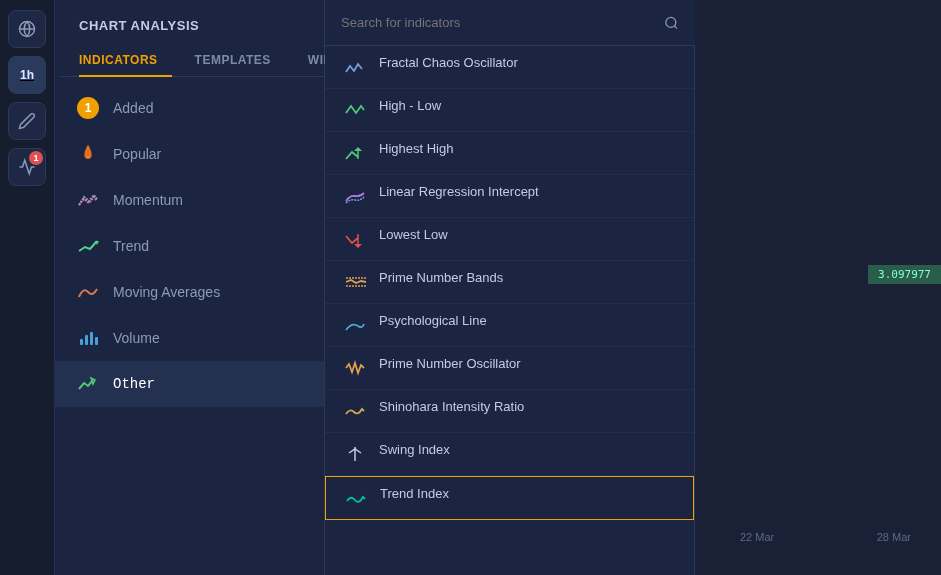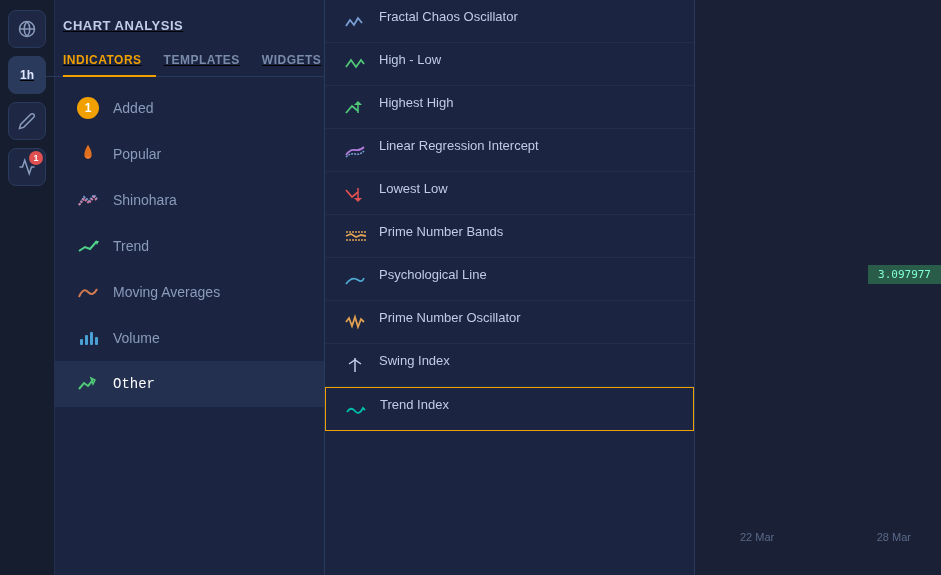"CHART ANALYSIS" .panel-header { padding: 18px 20px 0 8px -> 18px 20px 0 24px; text-decoration: underline -> none }
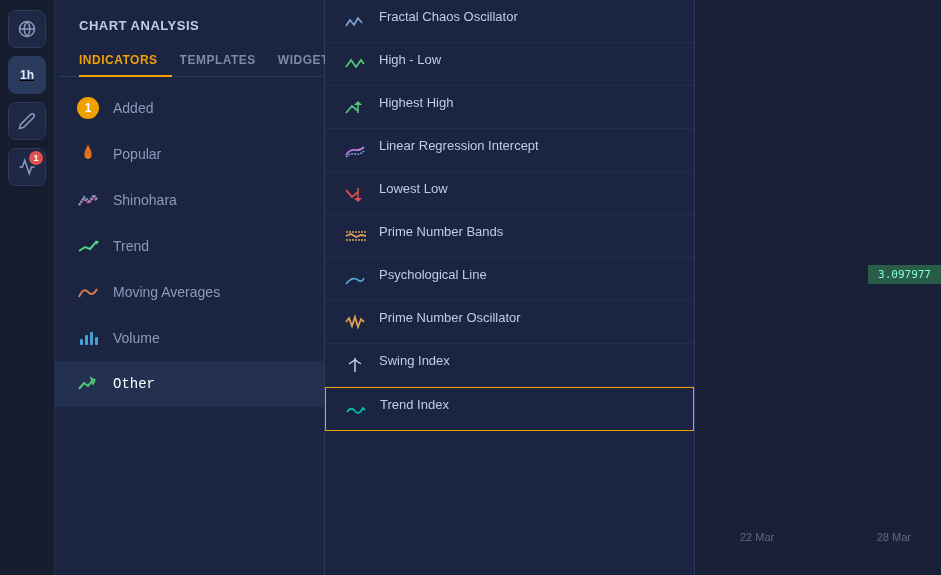"Search for indicators" div { html: none -> <div> <input> <svg> <circle></circle> <line></line> </svg> </div> }
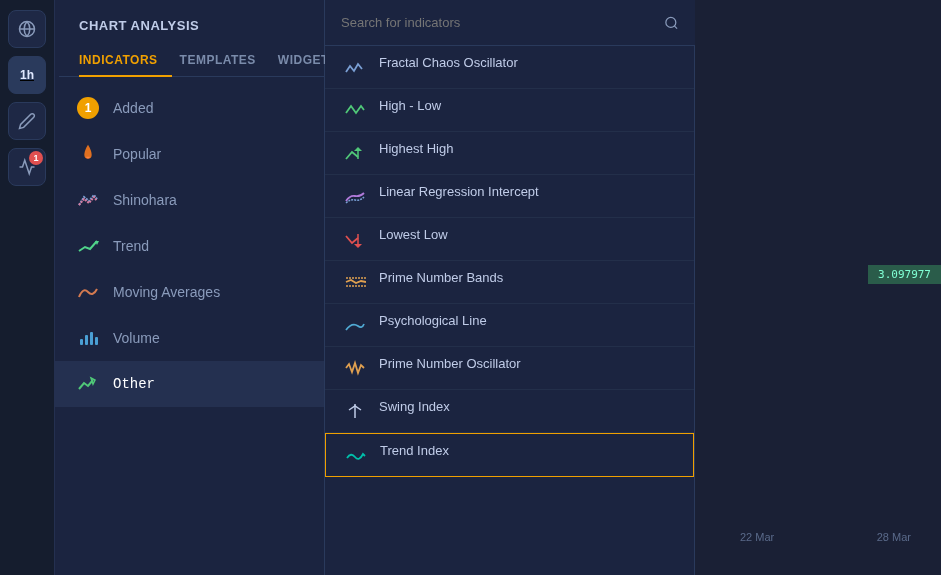"INDICATORS" .tabs-row { gap: 0 -> 15px }
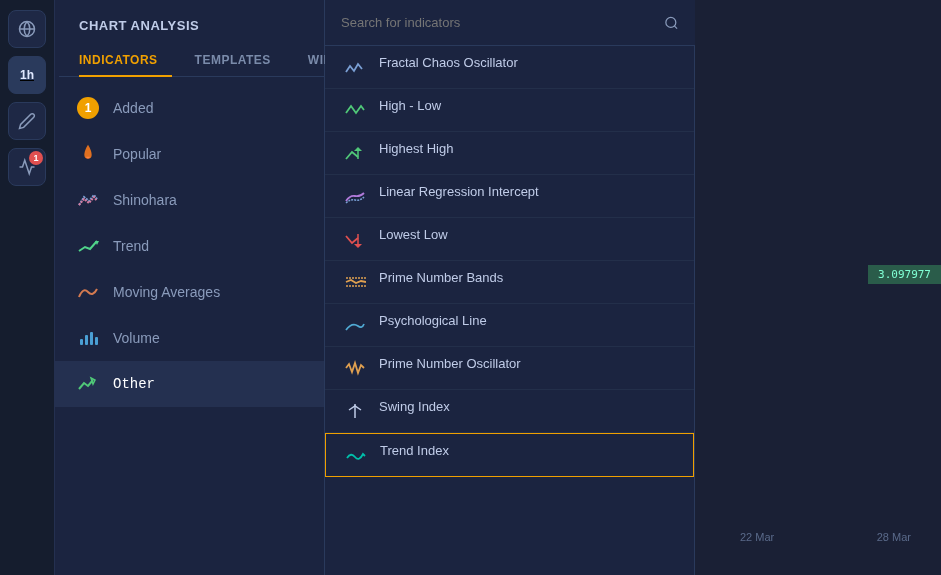"Shinohara" span { text: Shinohara -> Momentum }
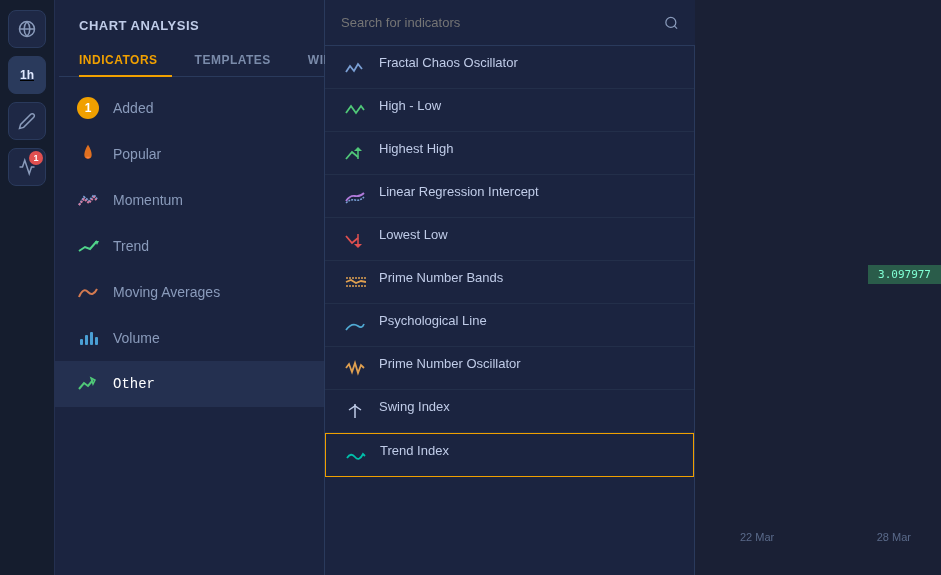"Shinohara Intensity Ratio" div.indicator-item { html: none -> <div> <div> <svg> <path></path> </svg> </div> <span>Shinohara Intensity Ratio</span> </div> }
